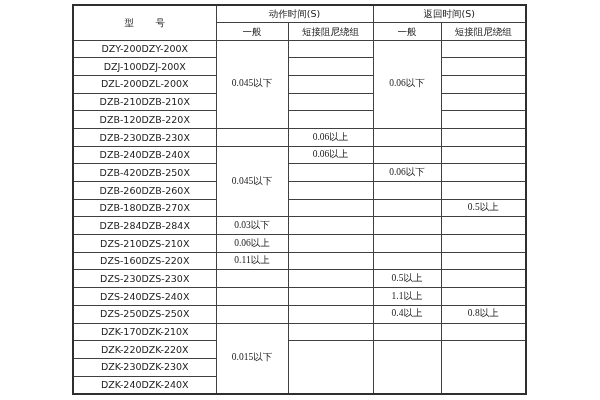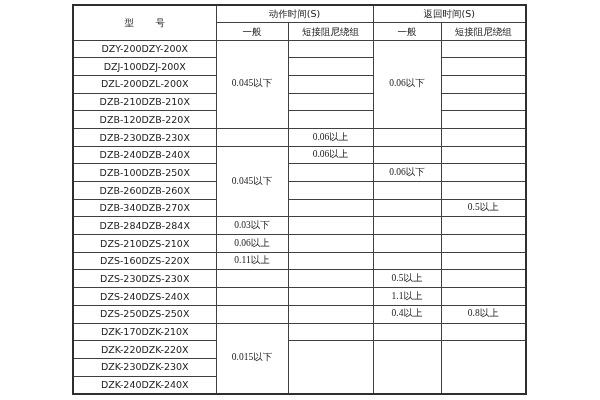"DZB-100" span { text: DZB-100 -> DZB-420 }
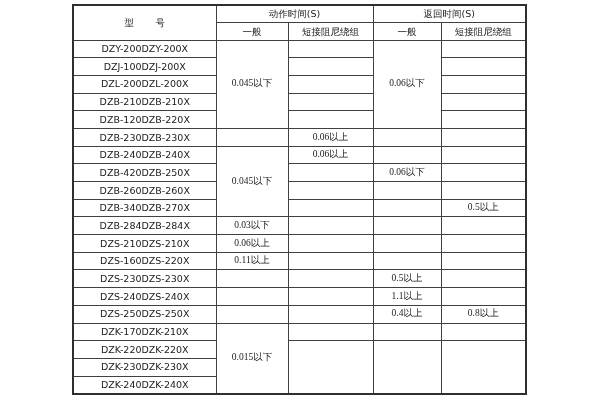"DZB-340" span { text: DZB-340 -> DZB-180 }
